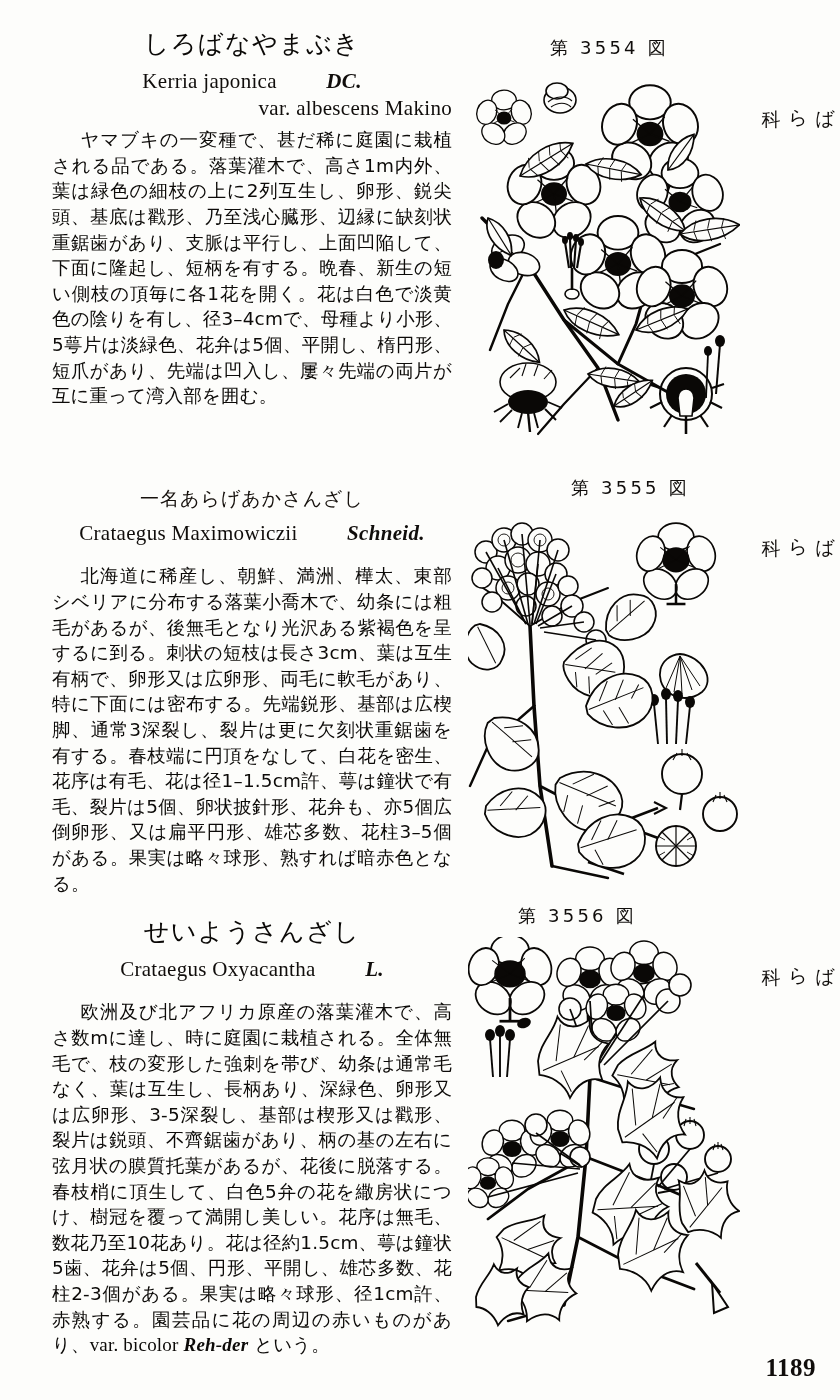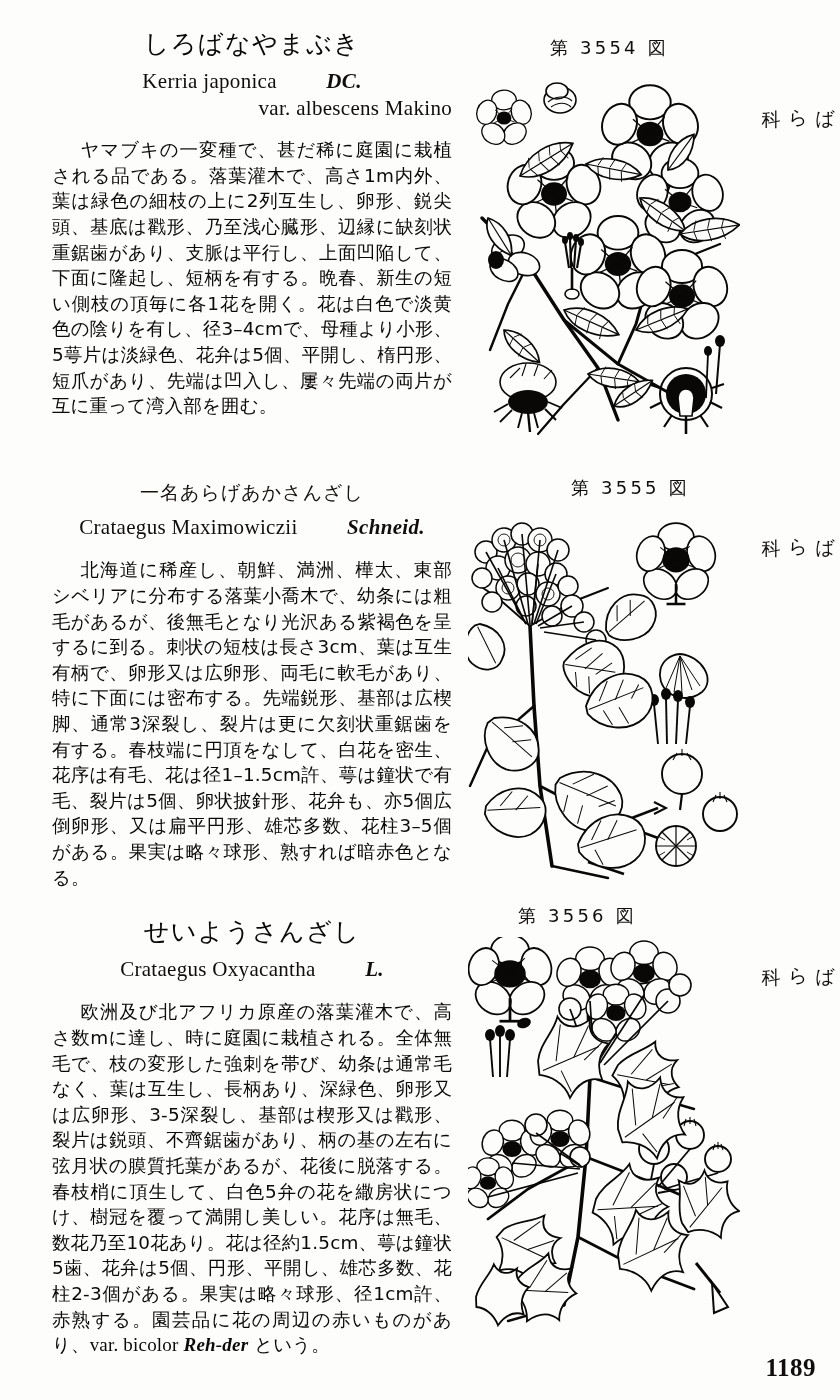"ヤマブキの一変種で、甚だ稀に庭園に栽植される品である。落葉灌木で、高さ1m内外、" div.body-text { margin-top: 14px -> 4px }
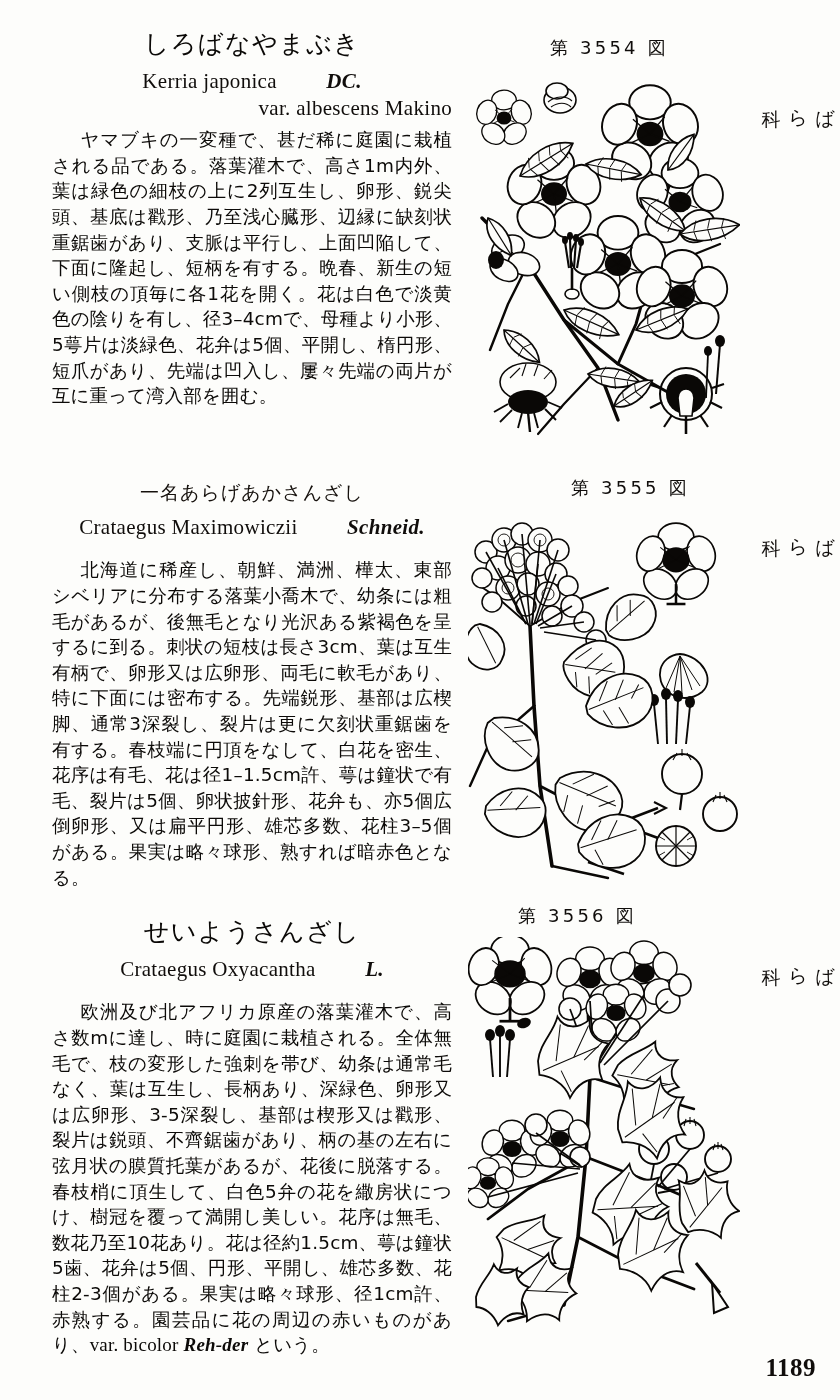"一名あらげあかさんざし" .jp-alt { margin-top: 4px -> 10px }
